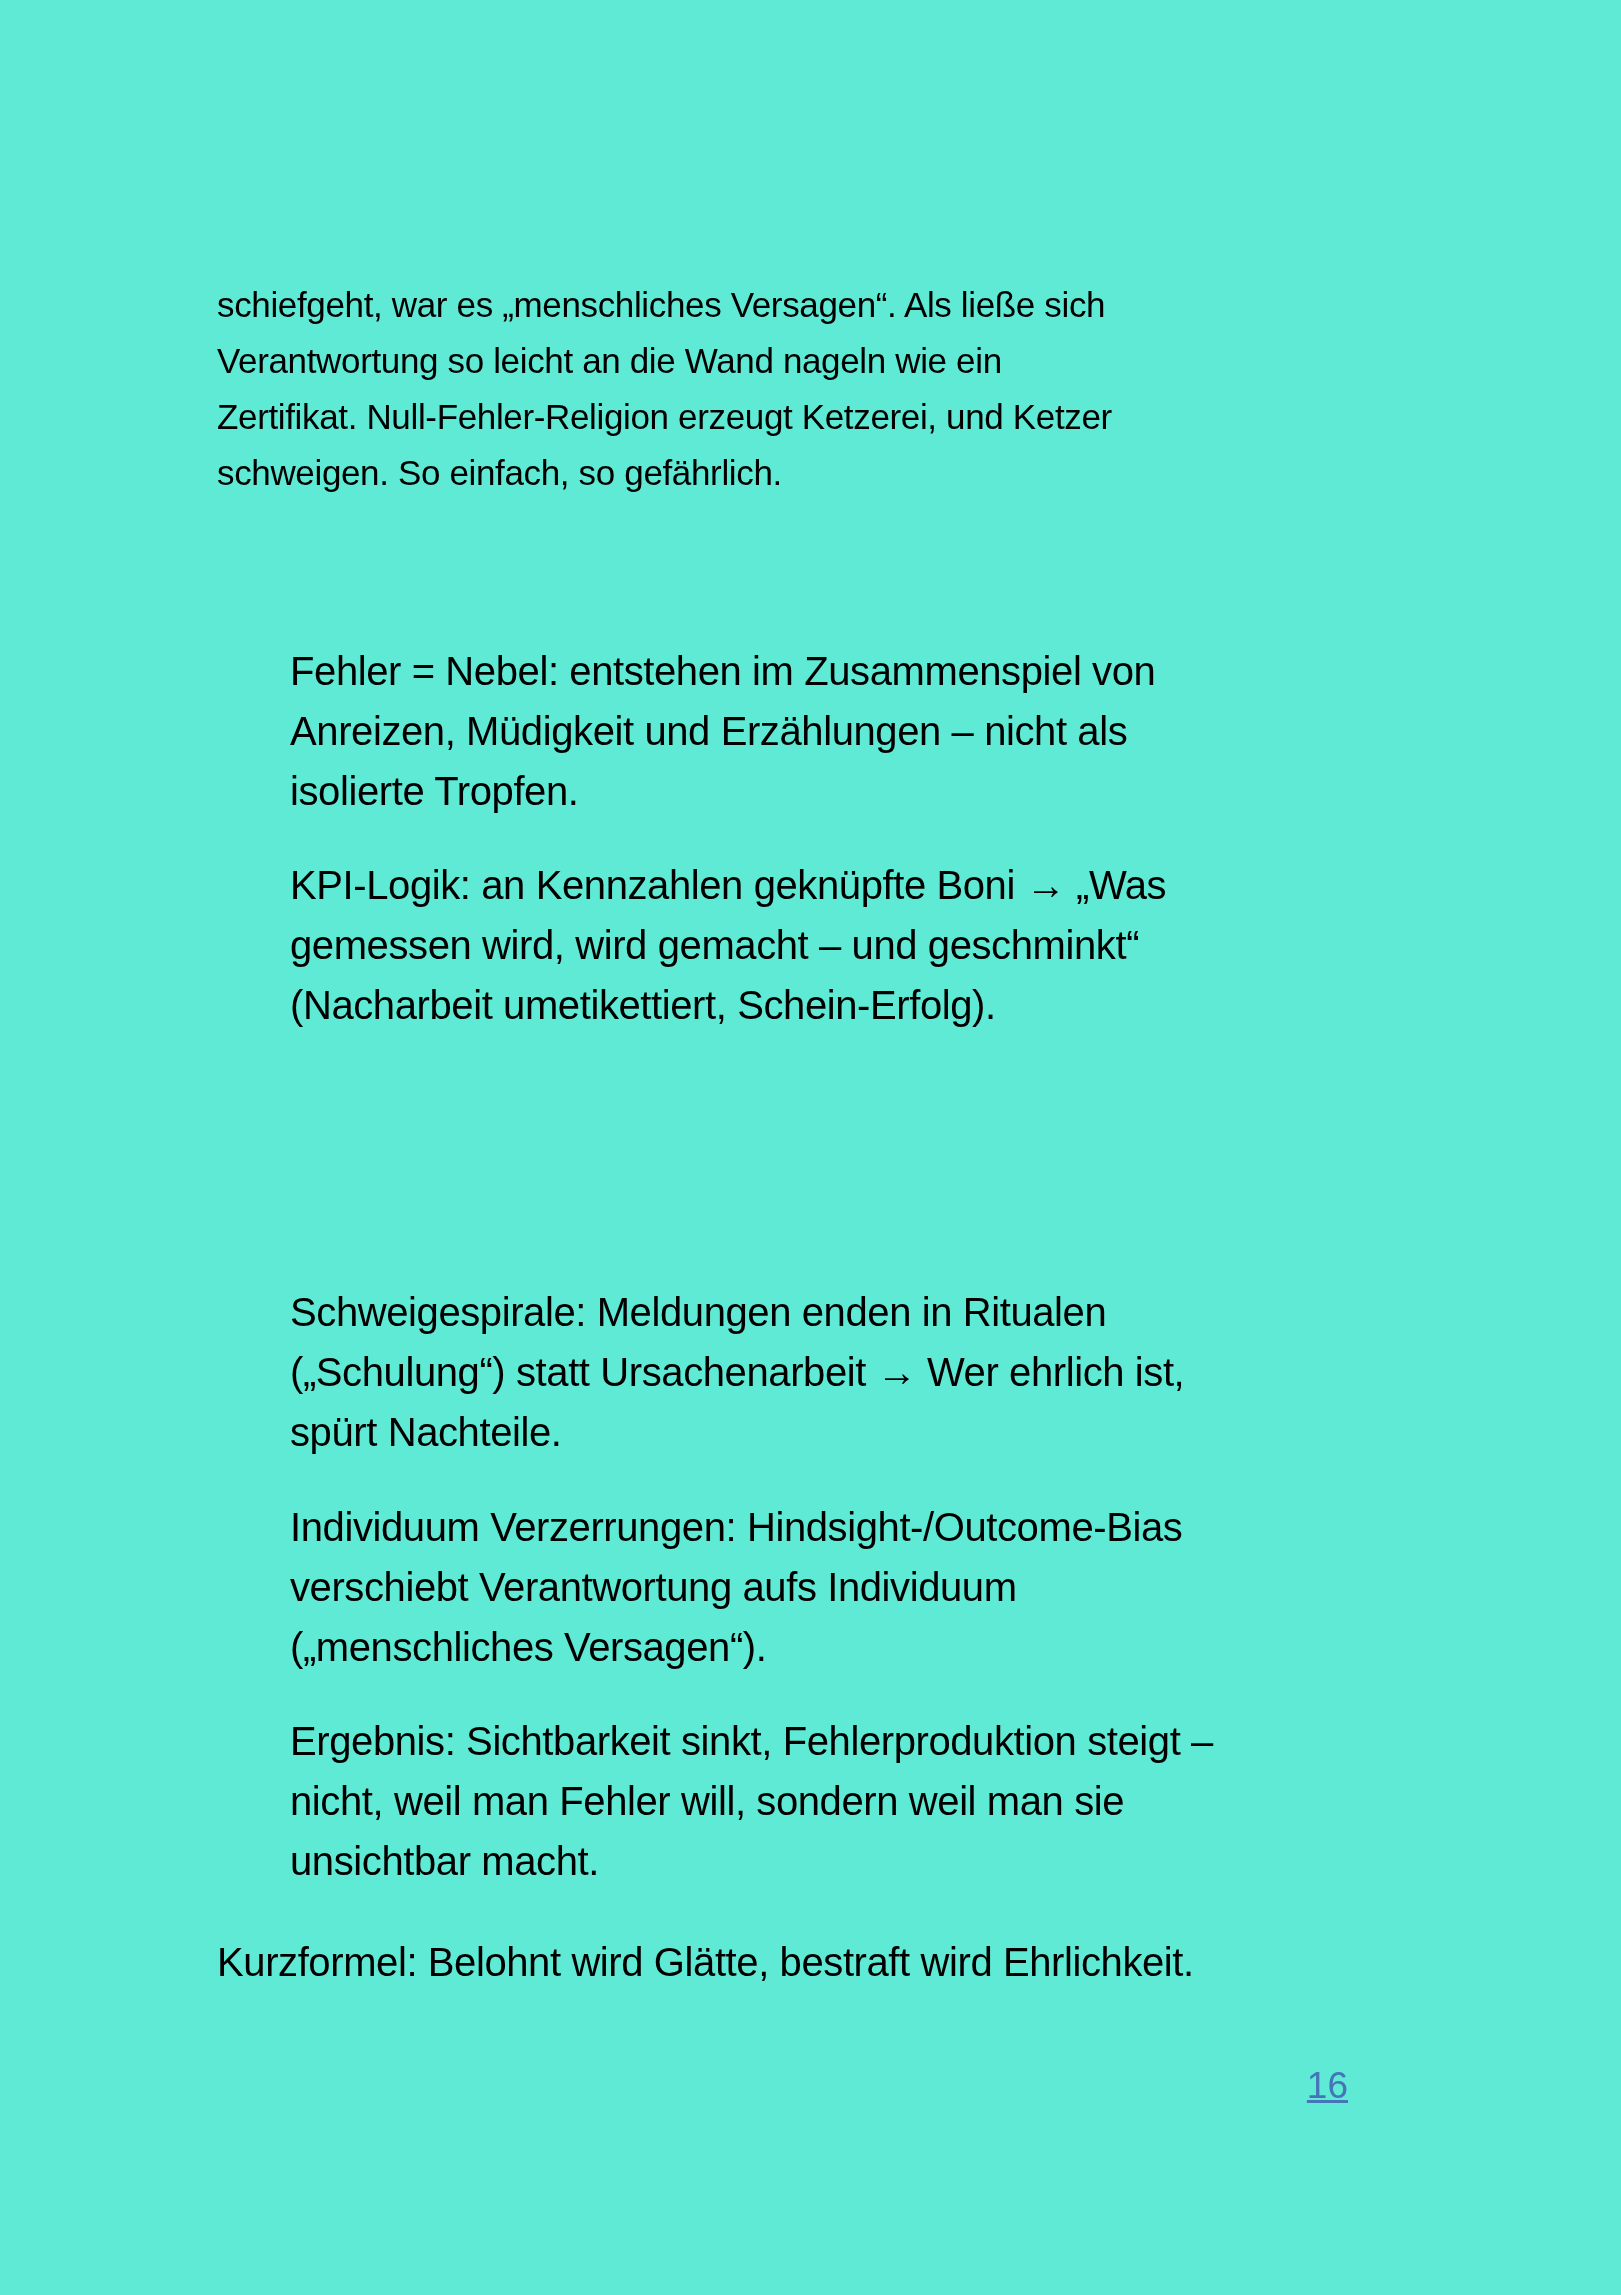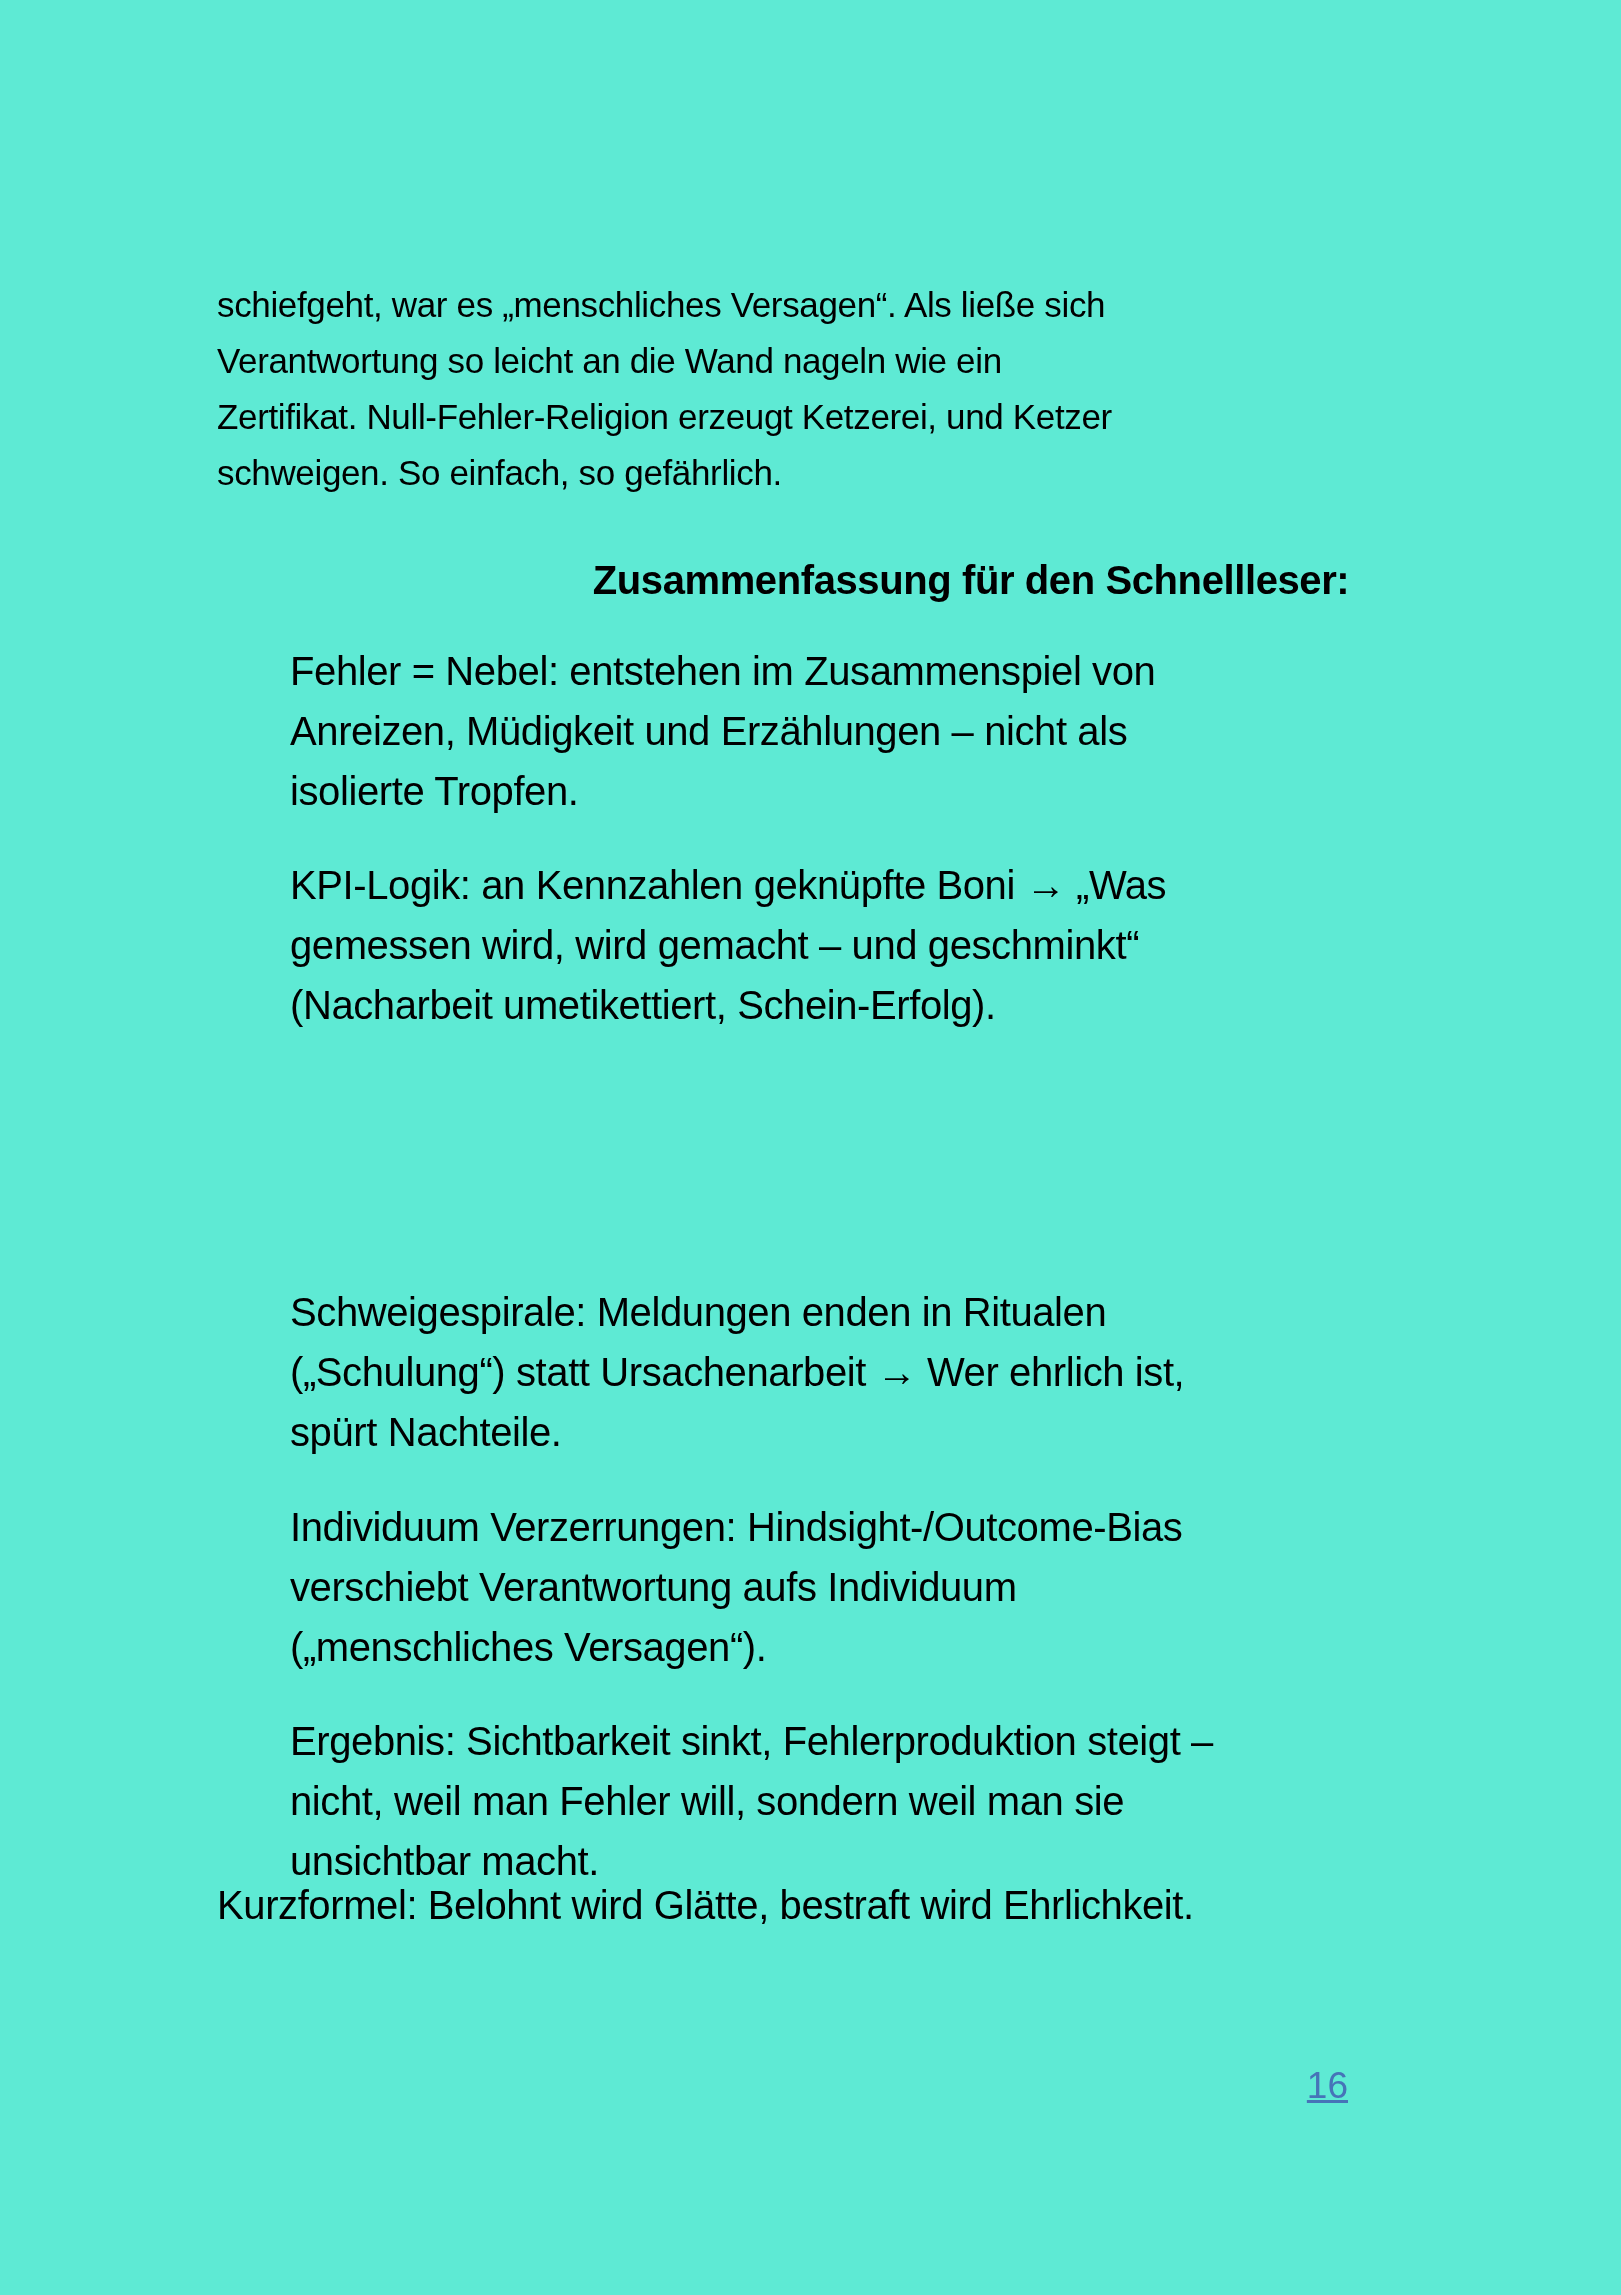"Zusammenfassung für den Schnellleser:" div.heading { html: <div>Zusammenfassung für den Schnellleser:</div> -> none }
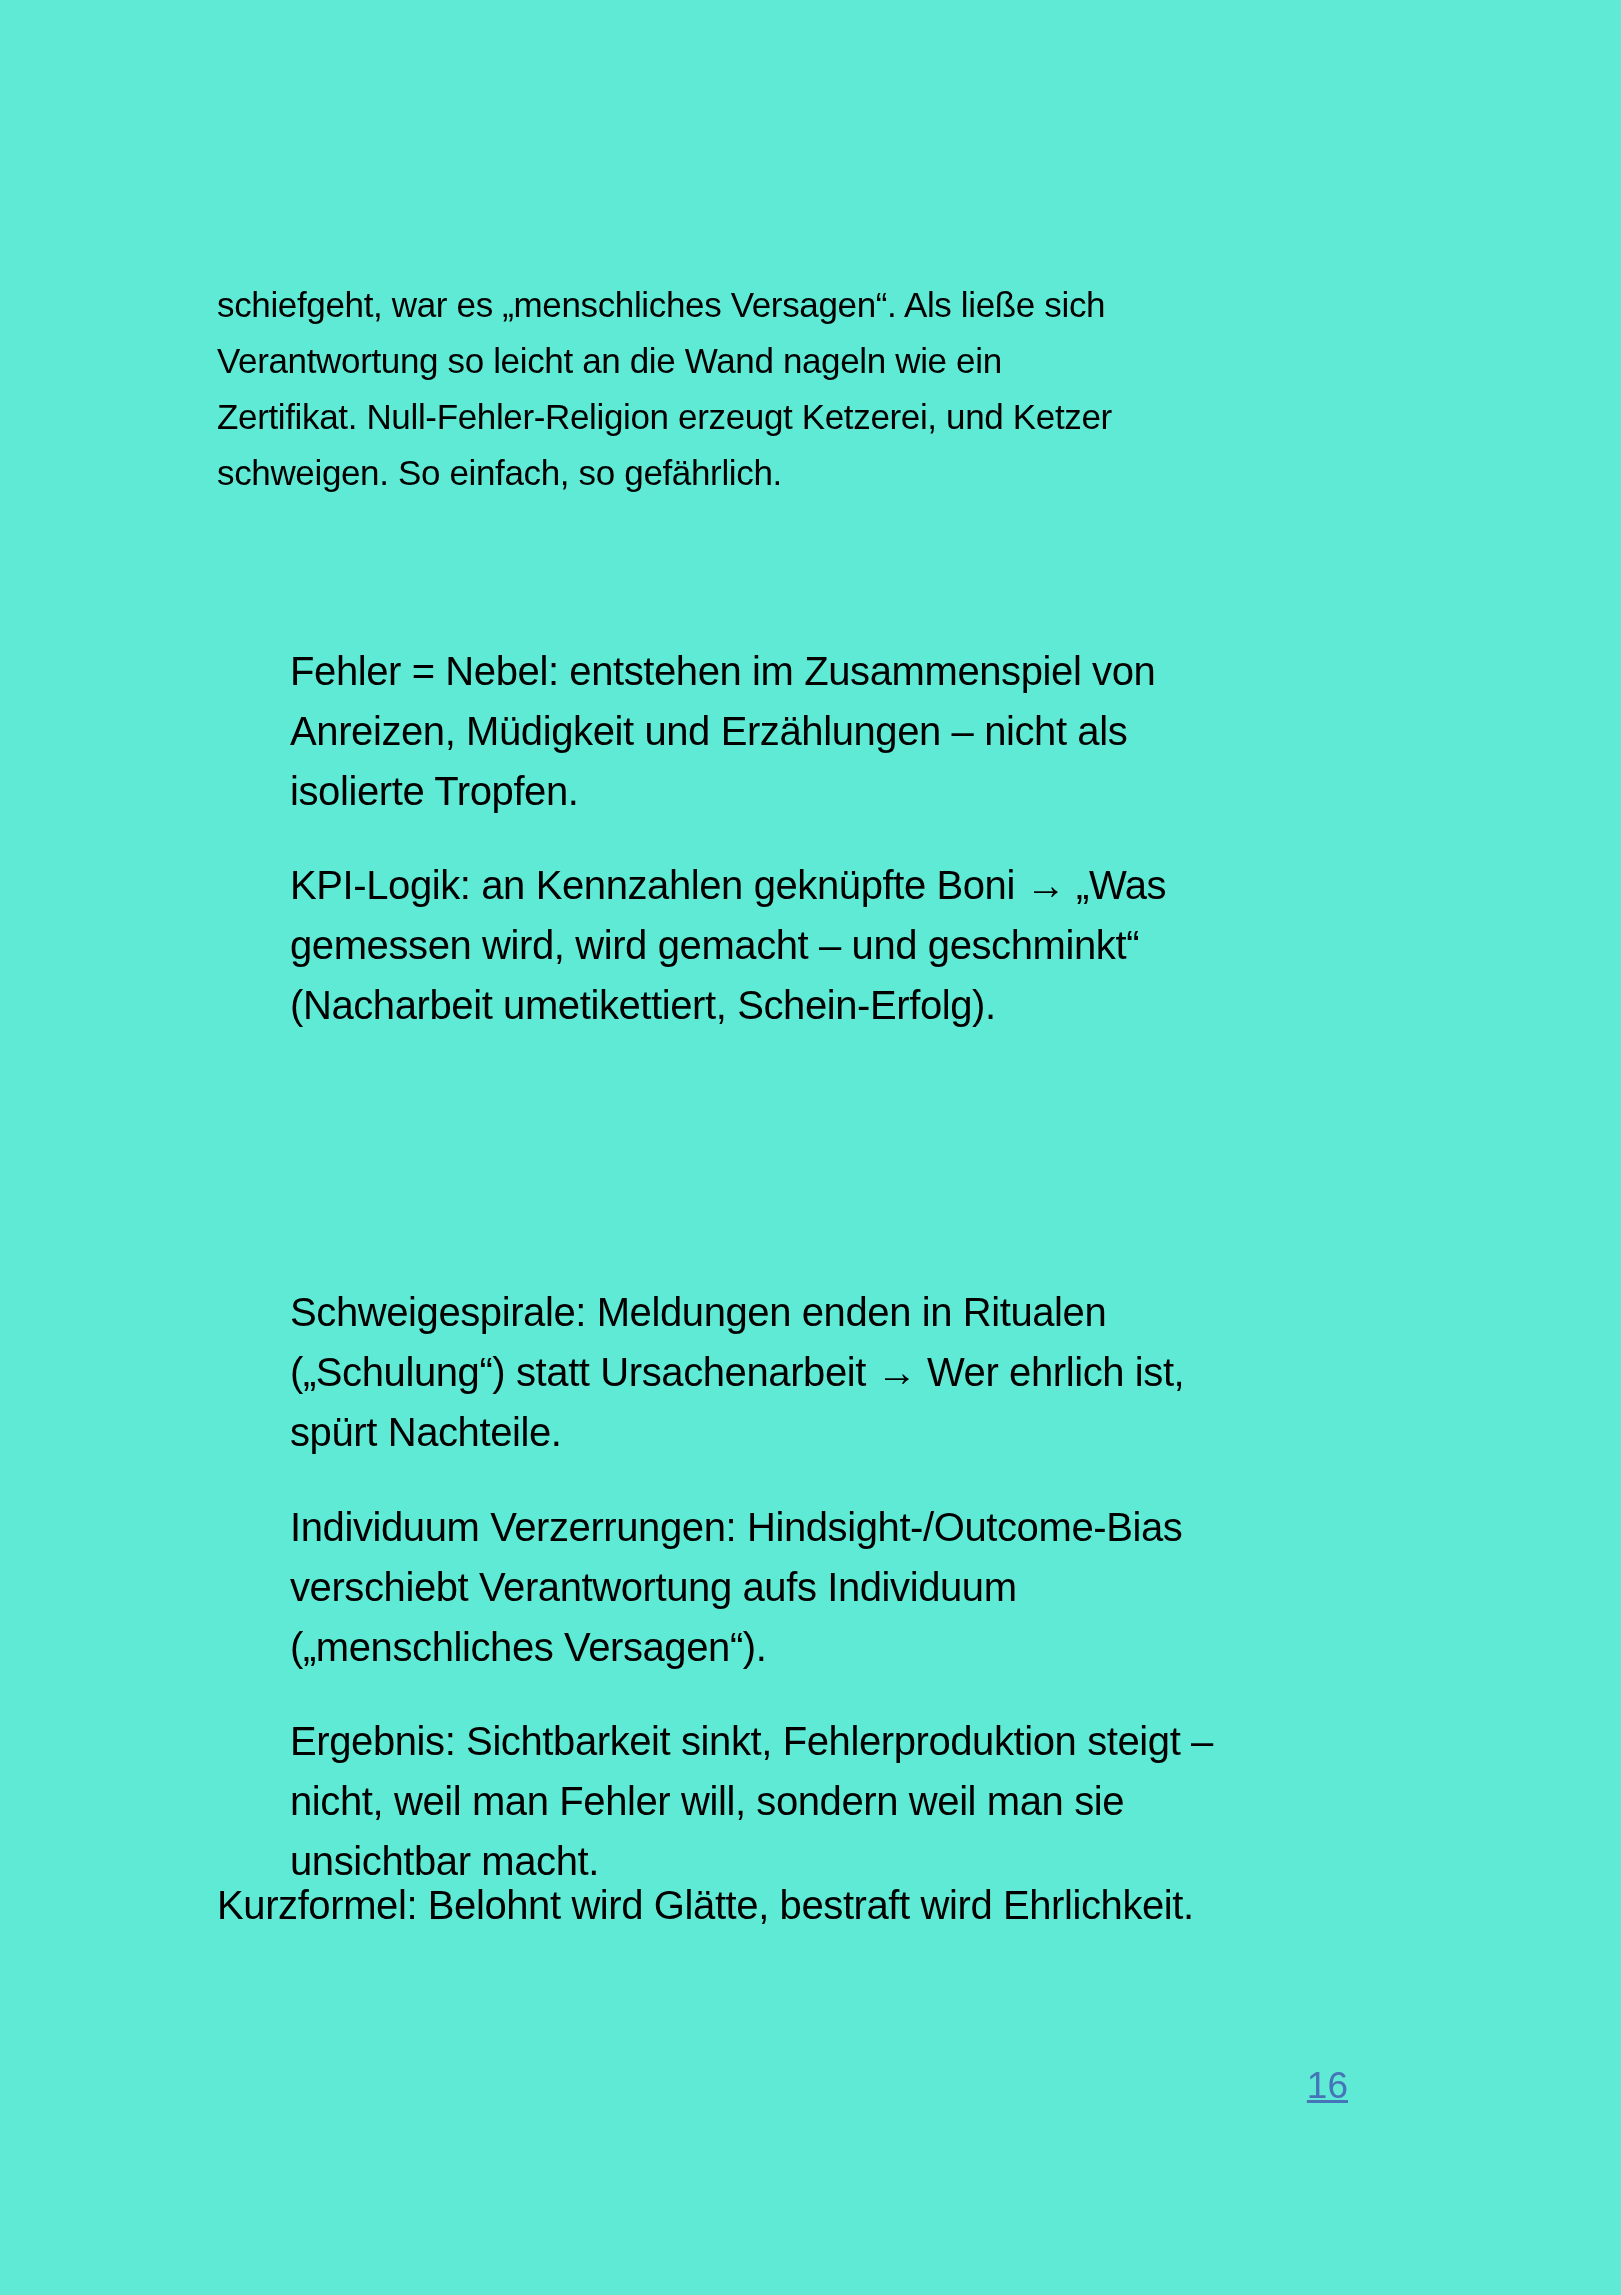"Kurzformel: Belohnt wird Glätte," .closing { top: 1875px -> 1932px }
